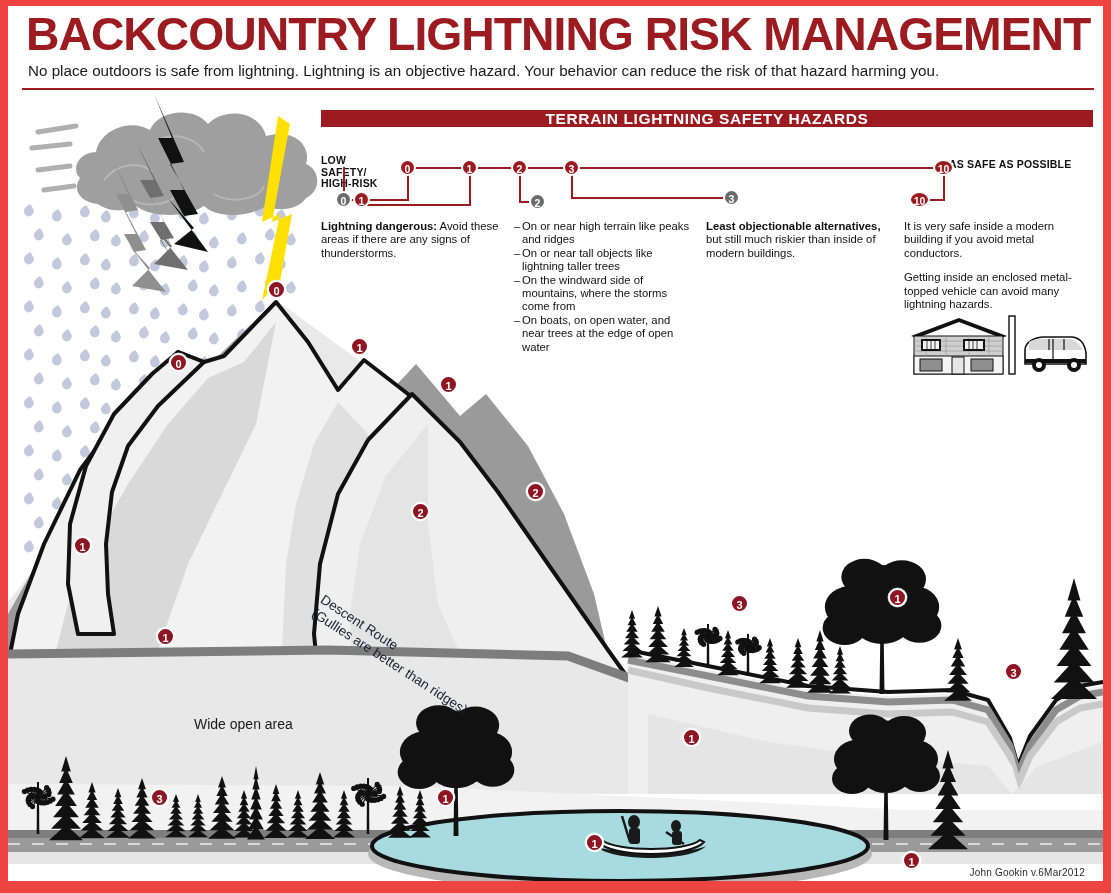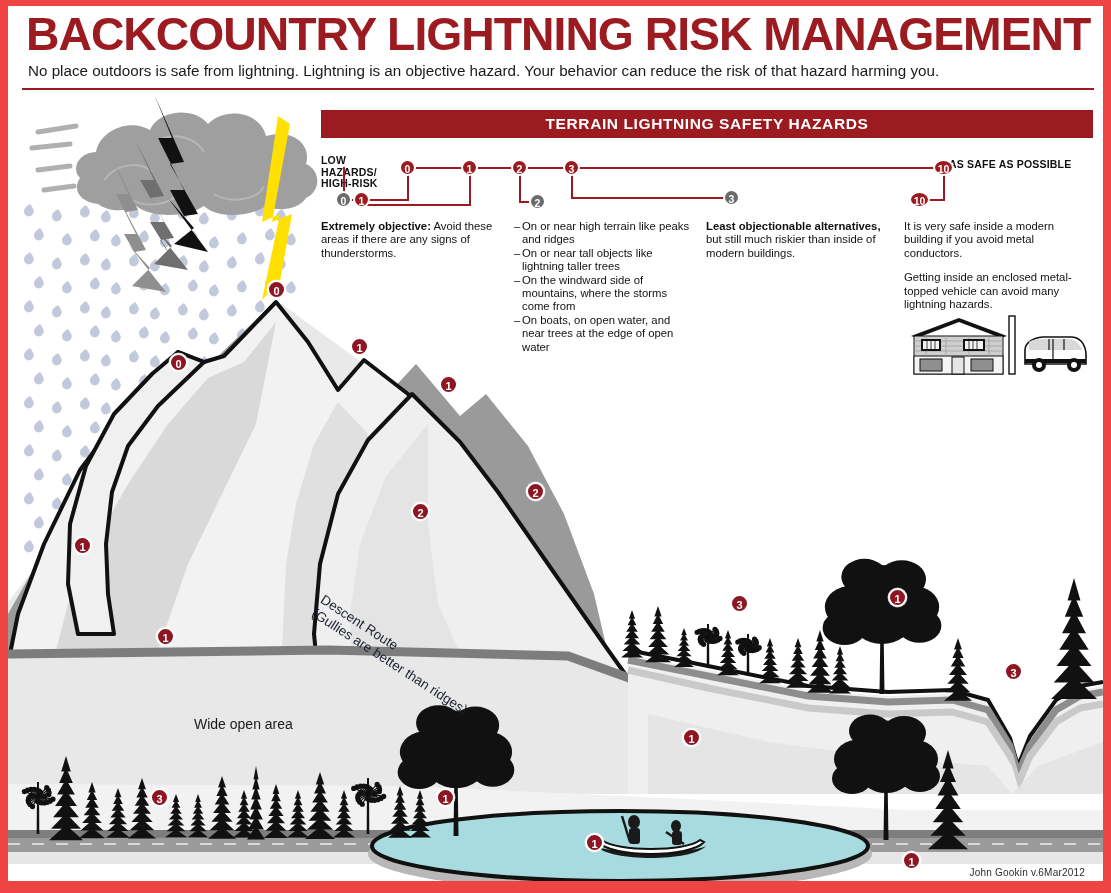"TERRAIN LIGHTNING SAFETY HAZARDS" #banner { height: 28px -> 17px }
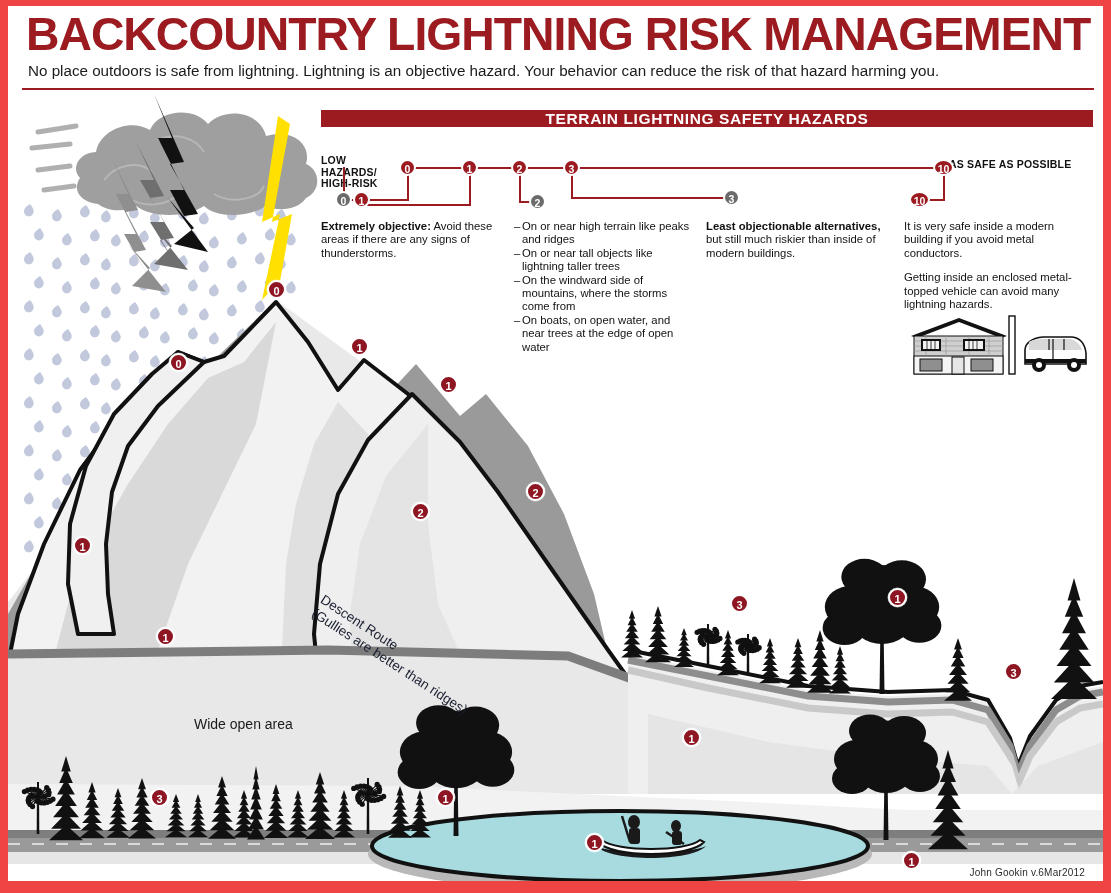"LOW HAZARDS/" div { text: HAZARDS/ -> SAFETY/ }
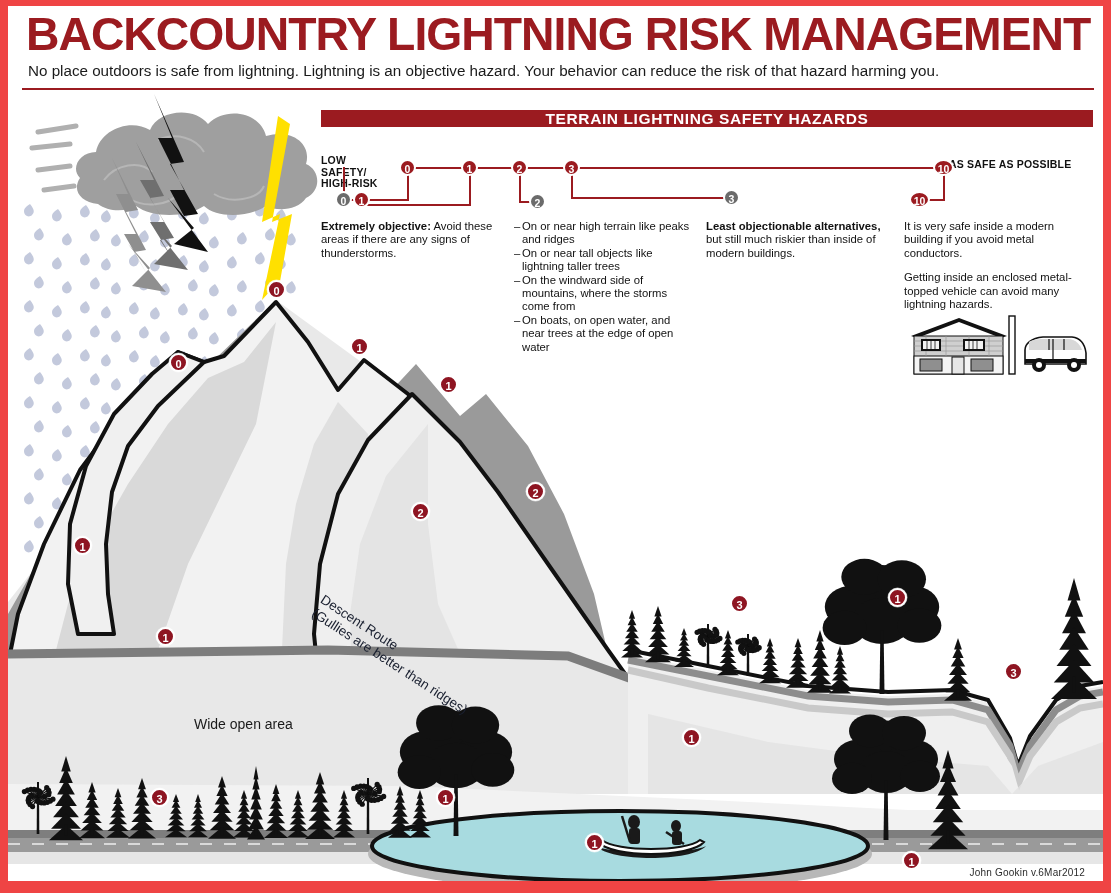"Extremely objective" b { text: Extremely objective -> Lightning dangerous }
